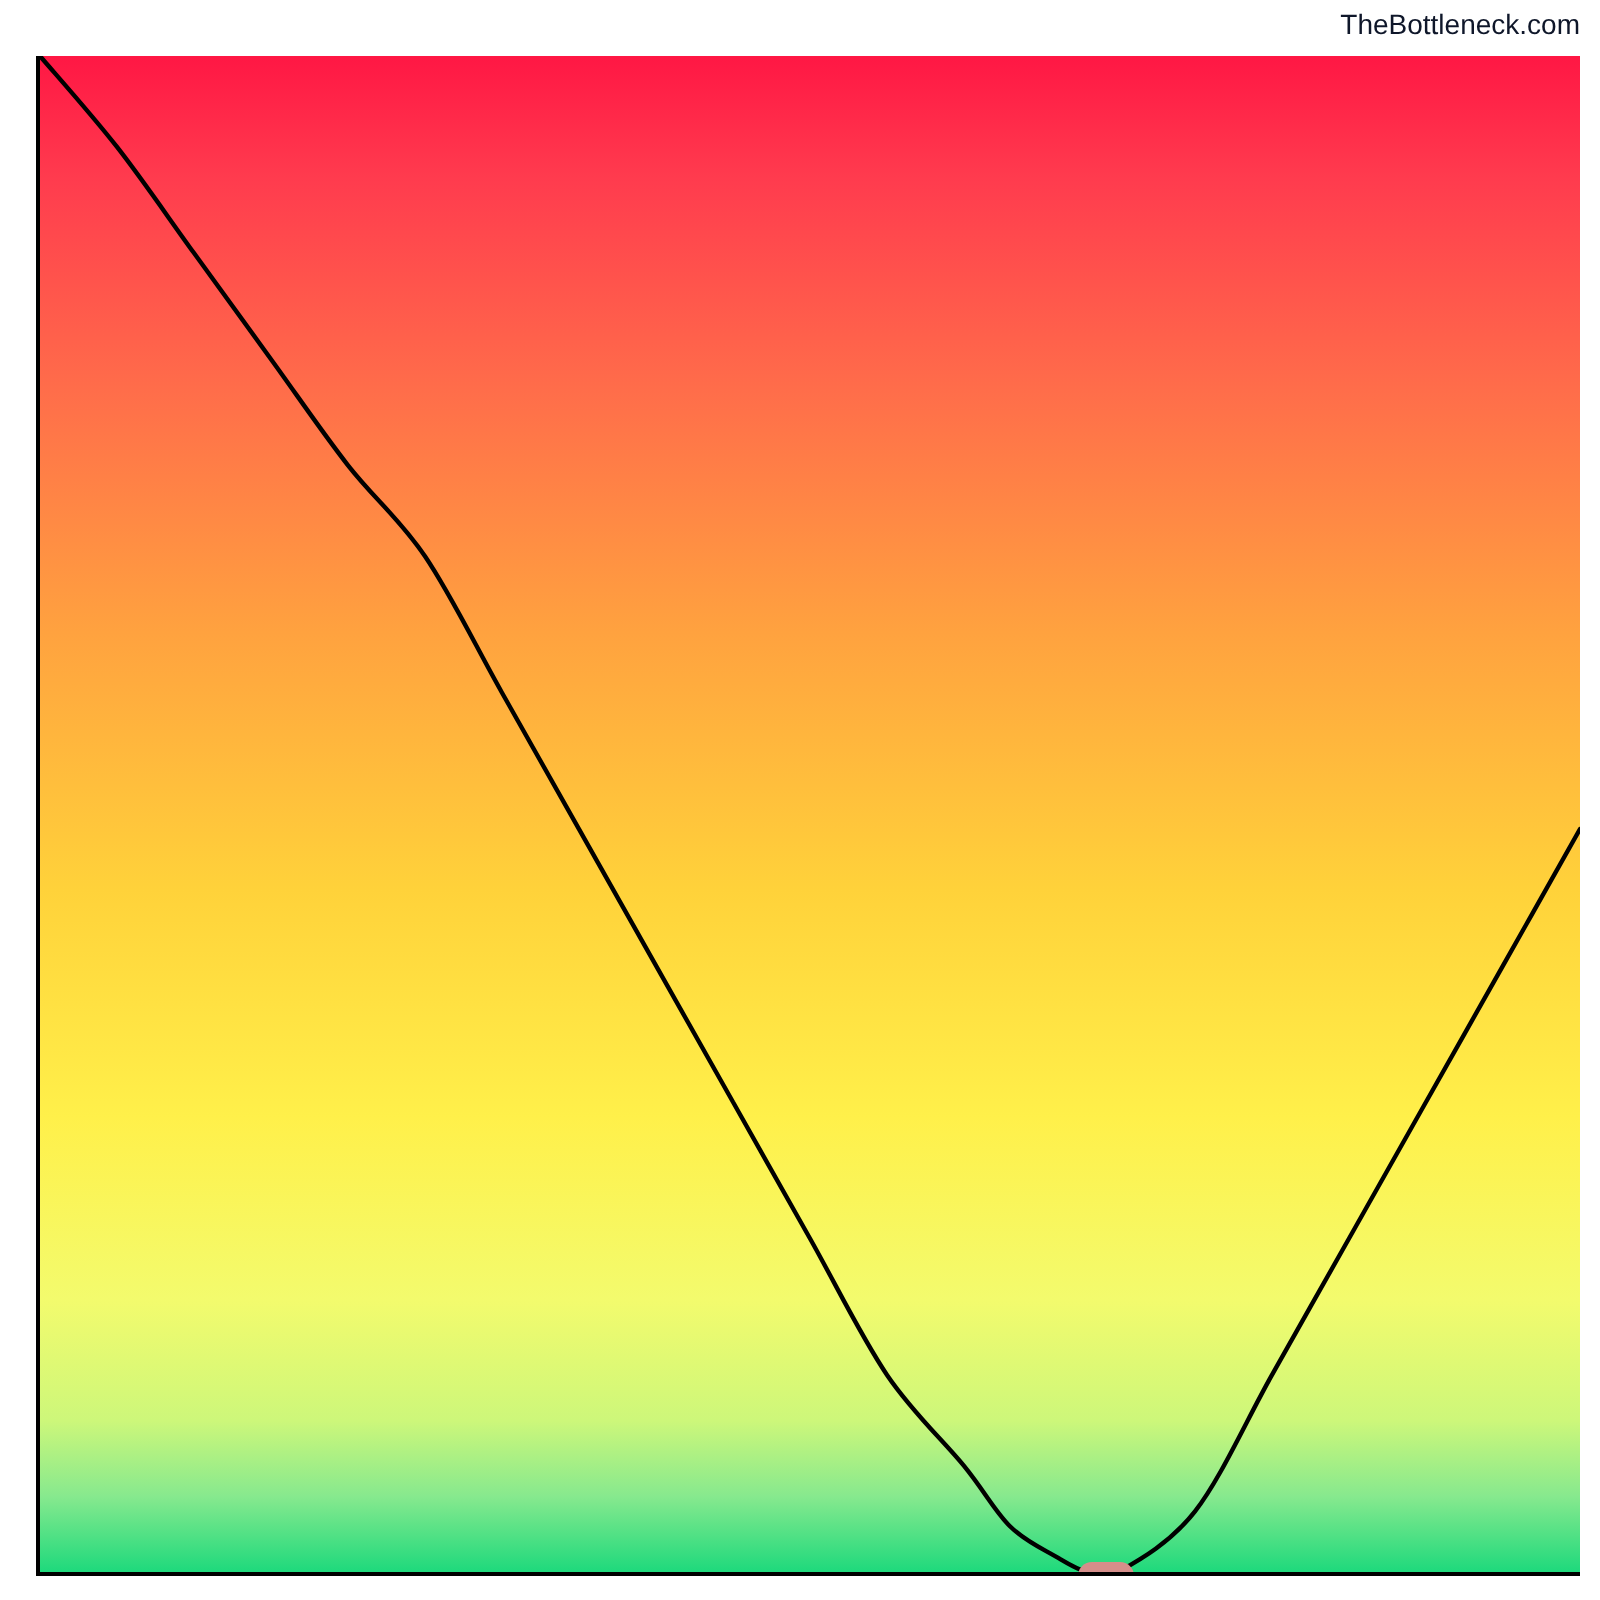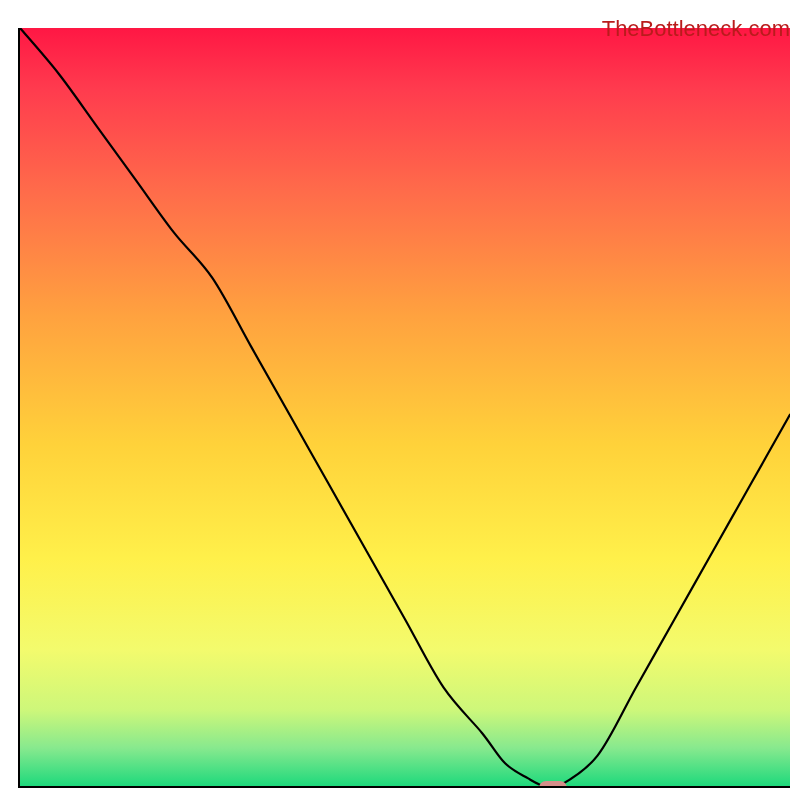"TheBottleneck.com" .watermark { color: #b91c1c -> #0f172a; font-size: 22px -> 14px; margin-top: 12px -> none }
